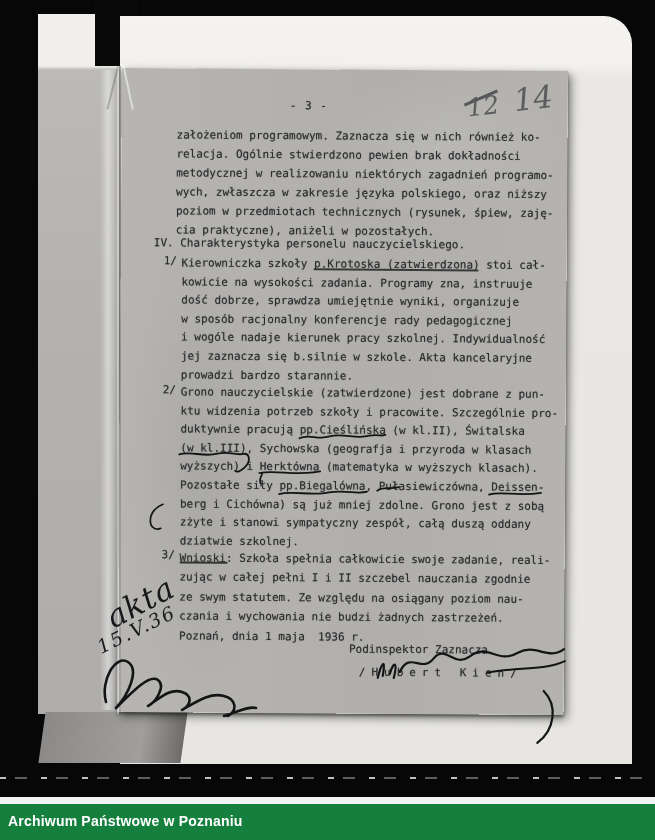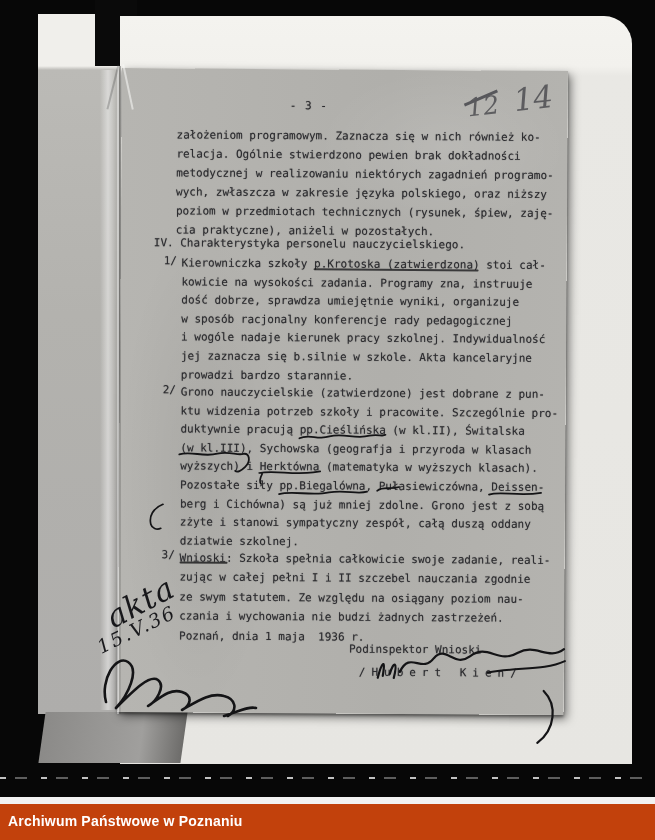"Podinspektor Wnioski" div.tw { text: Wnioski -> Zaznacza }
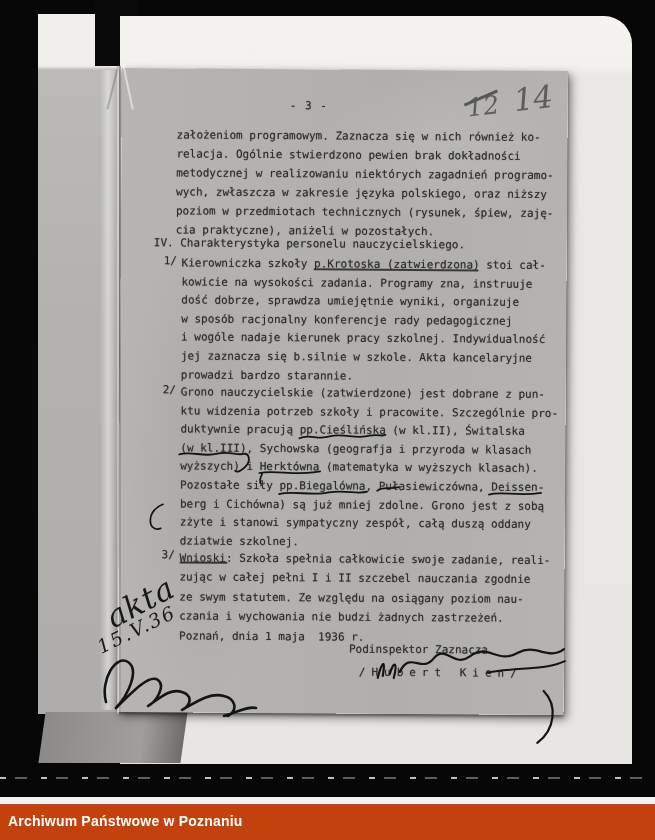"Archiwum Państwowe w Poznaniu" .caption-bar { background: #c2410c -> #15803d }
